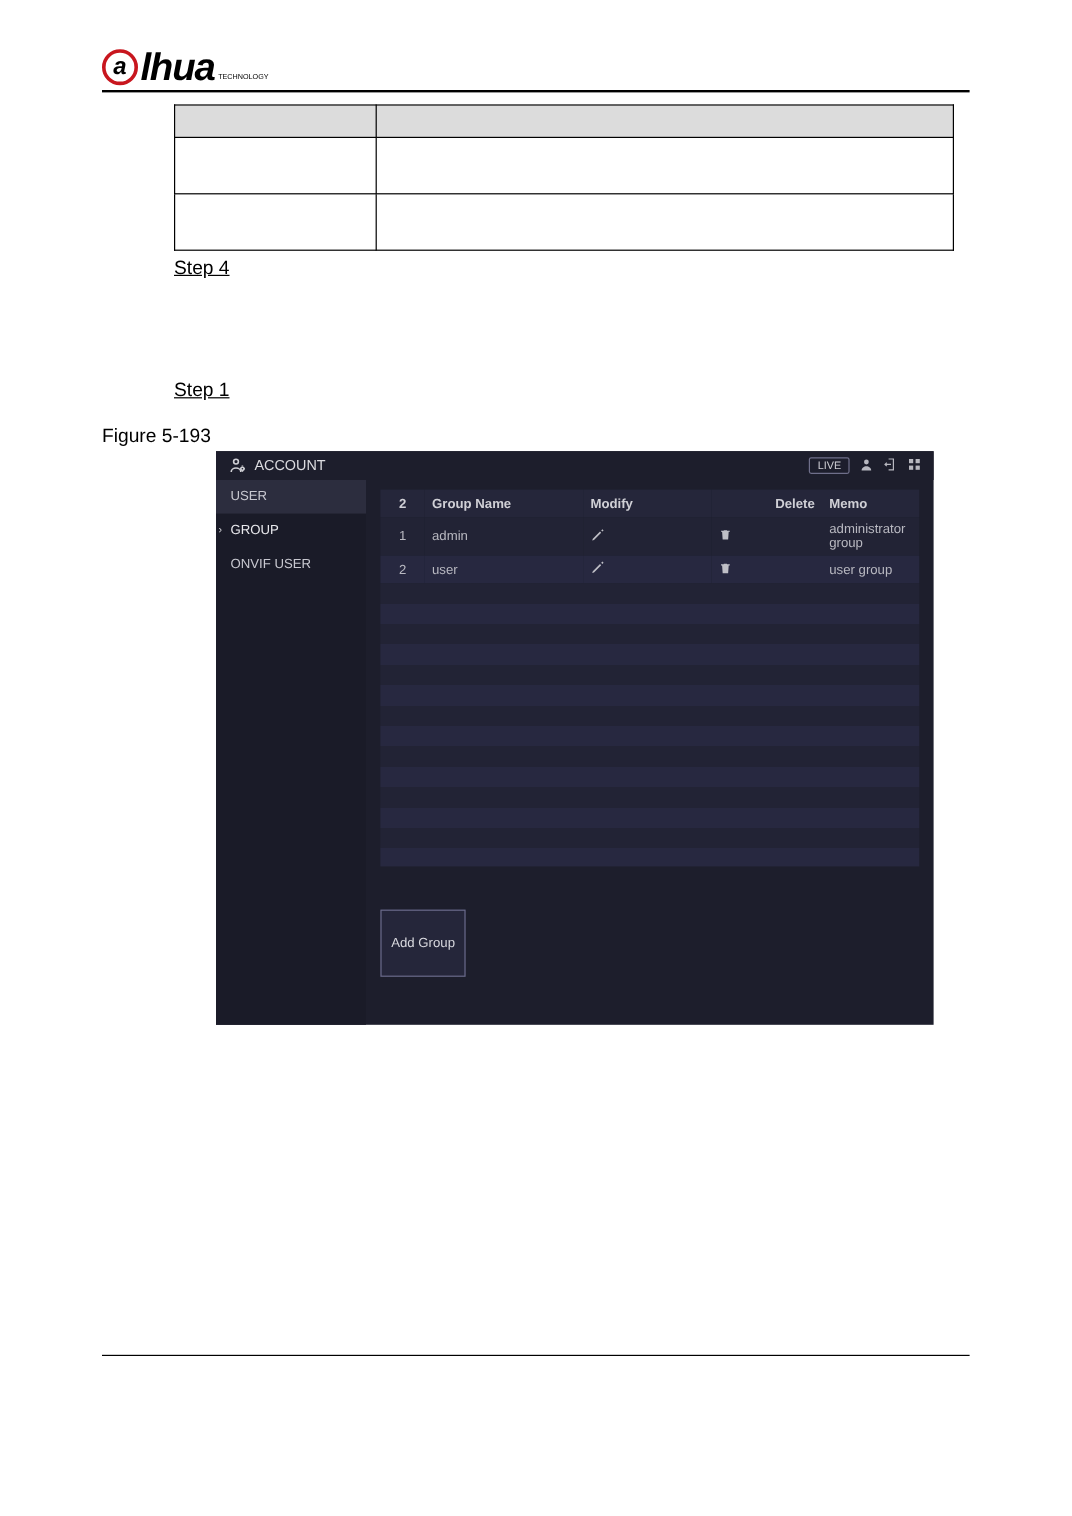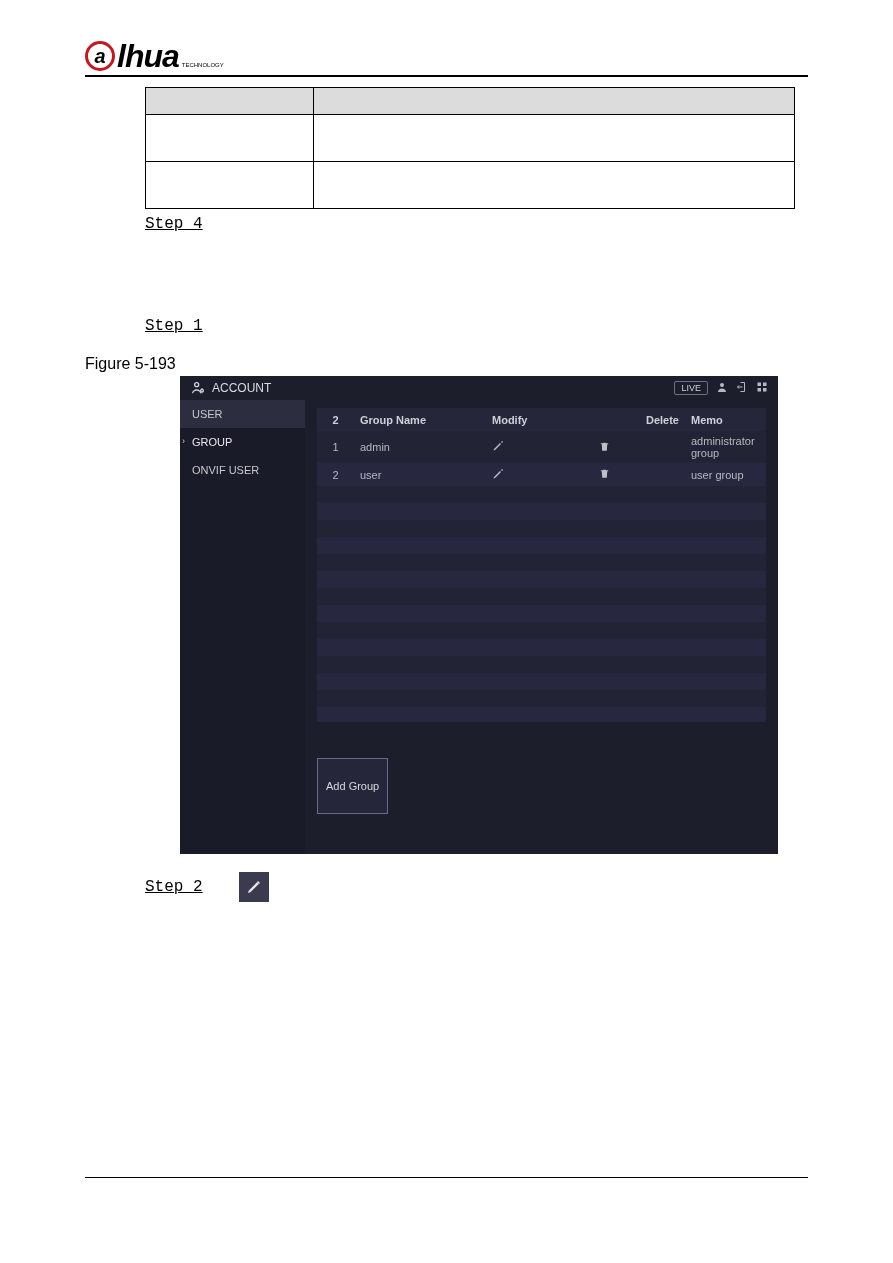"Step 4" .step { font-family: Liberation Mono, monospace -> none }
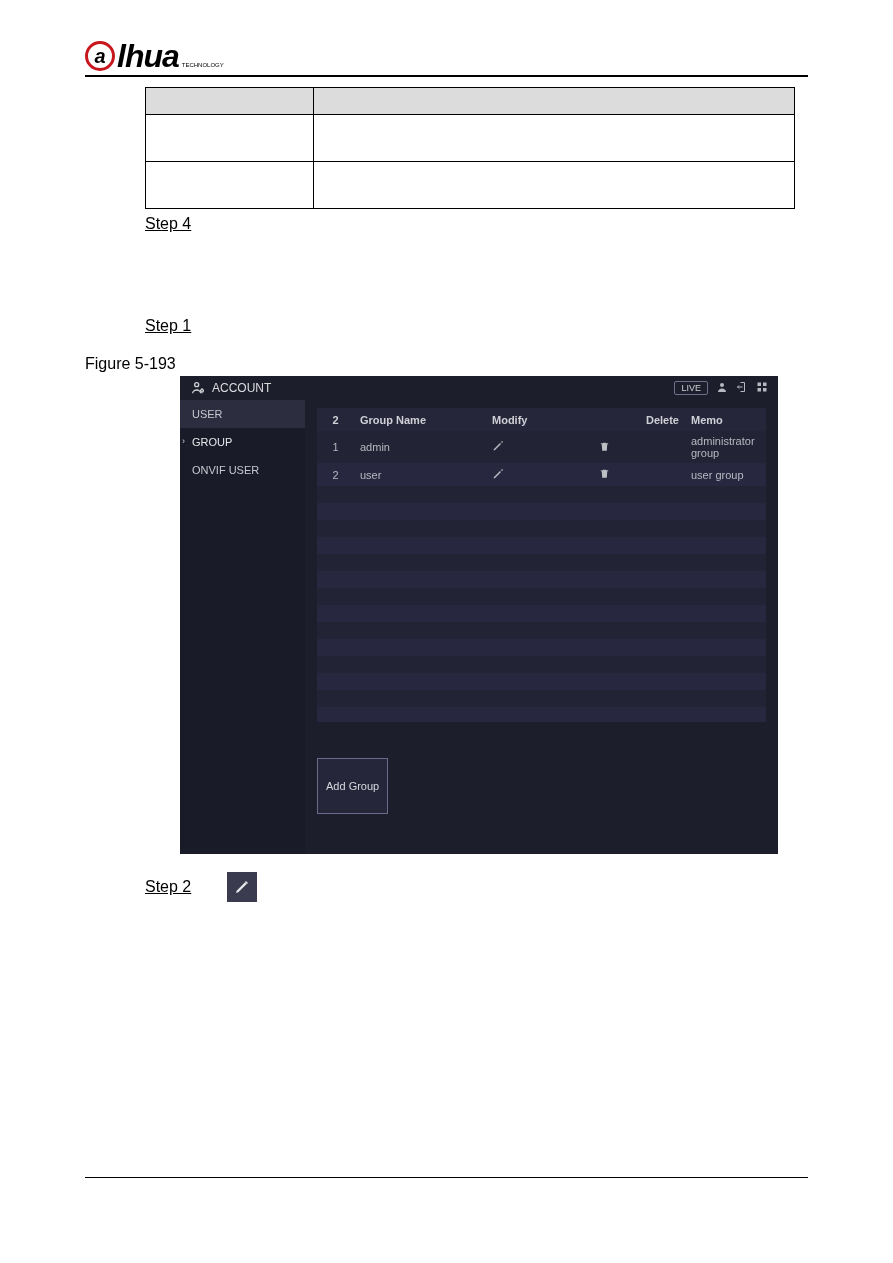"Step 2" div.step2-line { html: <div> <span>Step 2</span> <span> <svg> <path></path> </svg> </span> </div> -> none }
